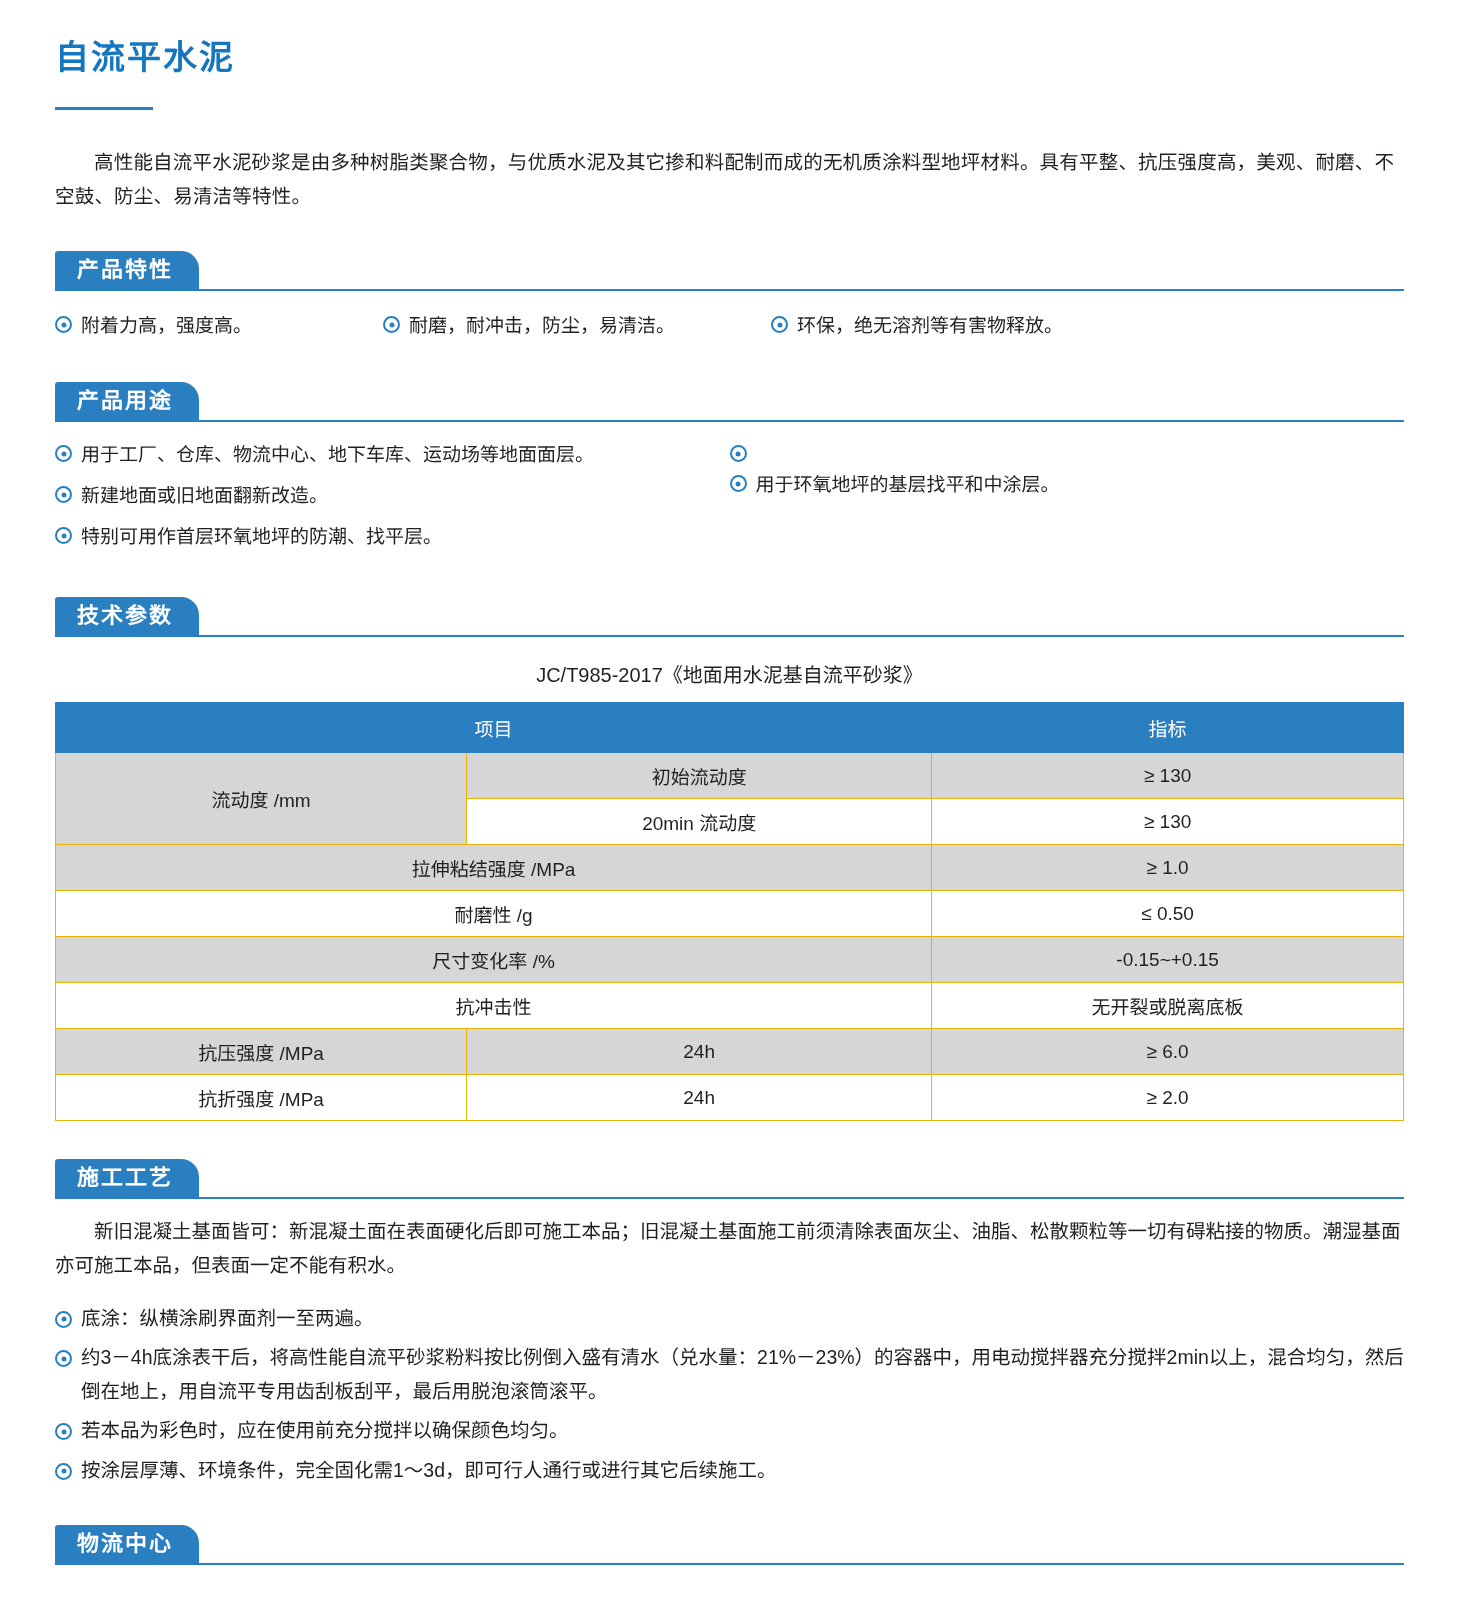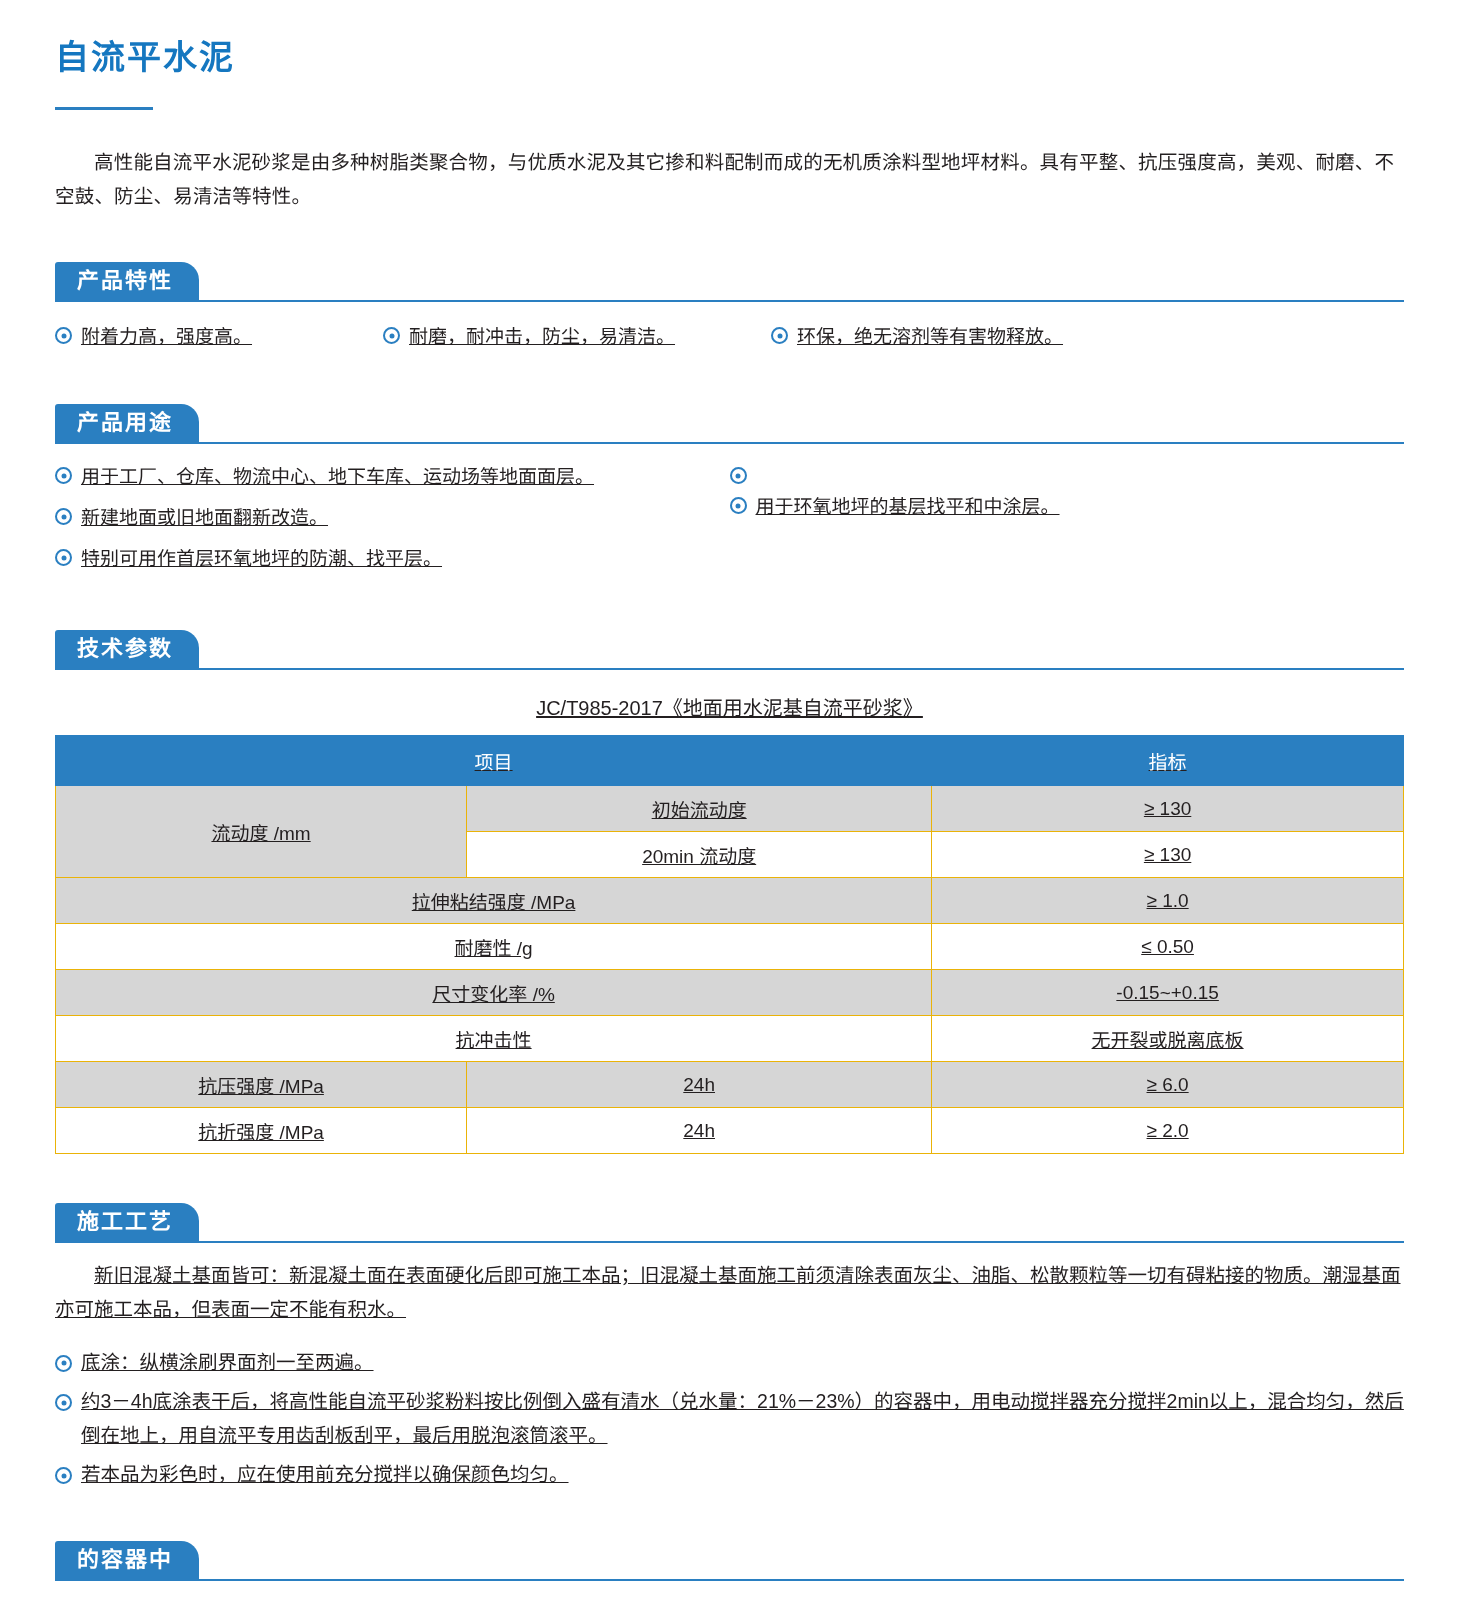"产品特性" .section { margin-top: 49px -> 38px; text-decoration: underline -> none }
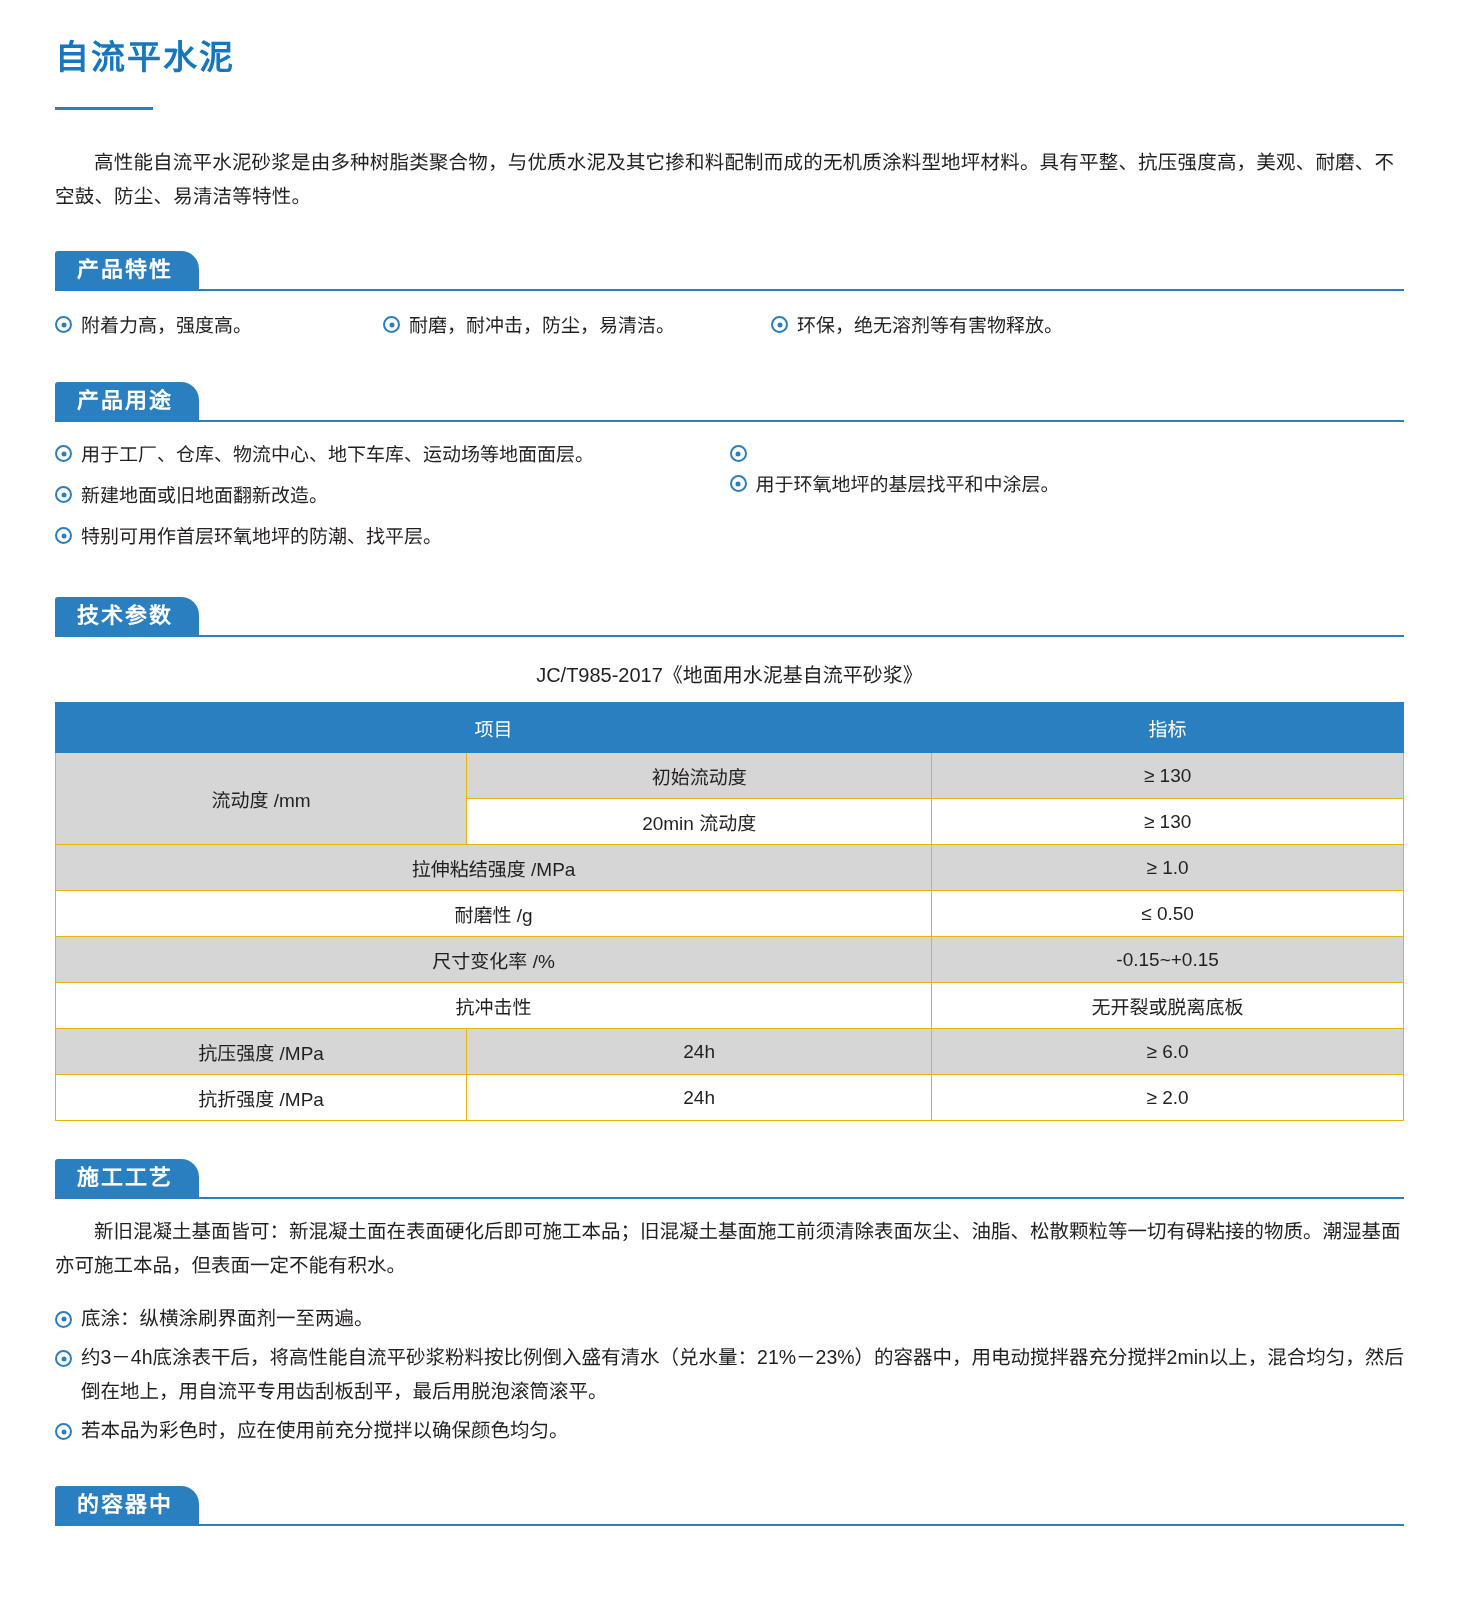"按涂层厚薄、环境条件，完全固化需1～3d，即可行人通行或进行其它后续施工。" div.b-line { html: none -> <div> <span></span> <span>按涂层厚薄、环境条件，完全固化需1～3d，即可行人通行或进行其它后续施工。</span> </div> }
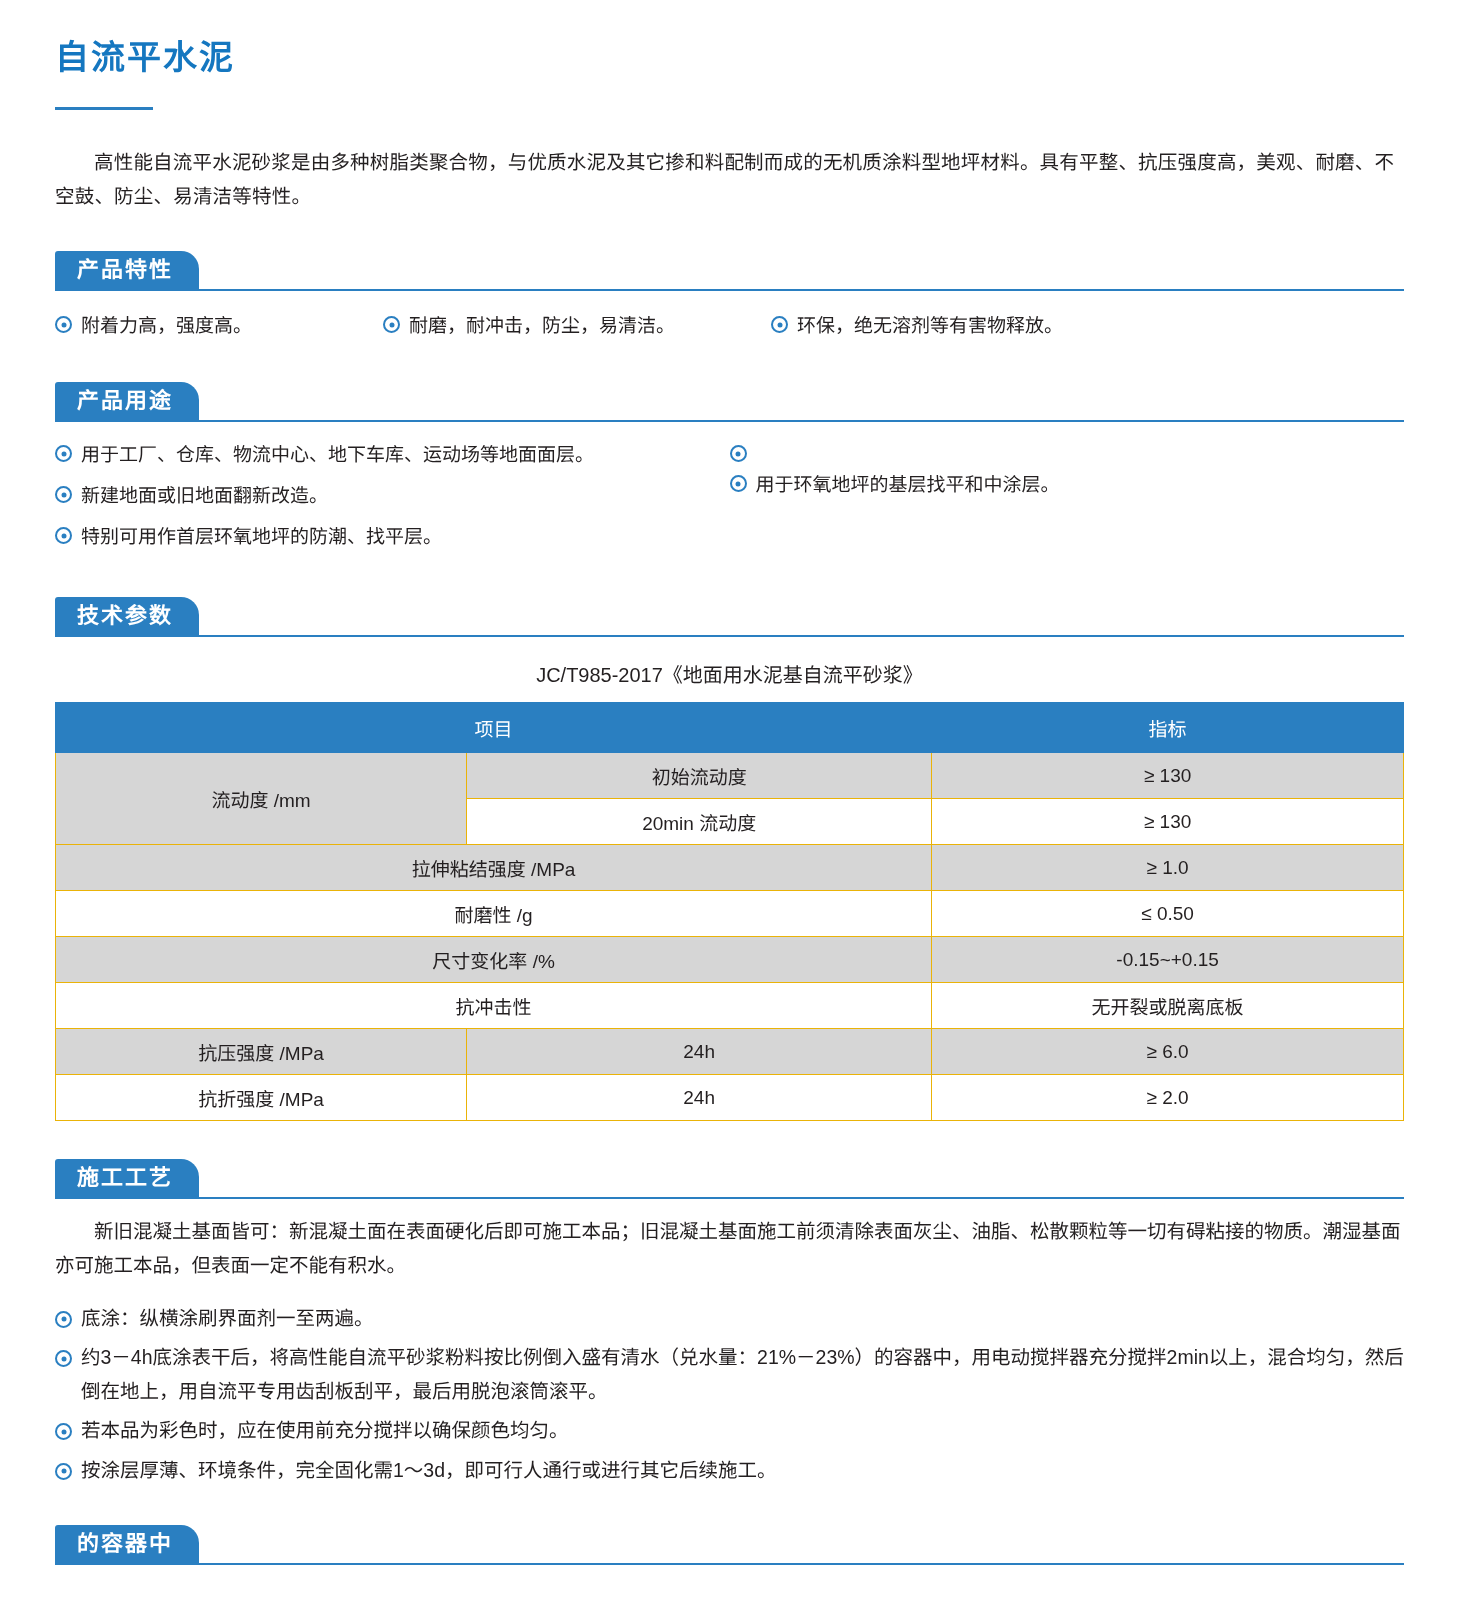"的容器中" span.sec-tag { text: 的容器中 -> 物流中心 }
